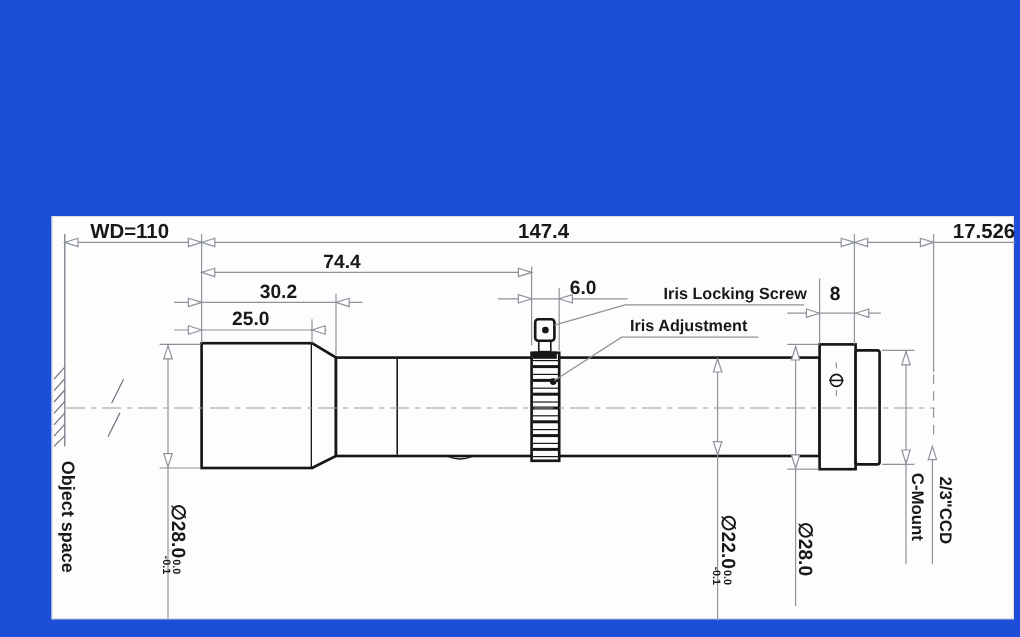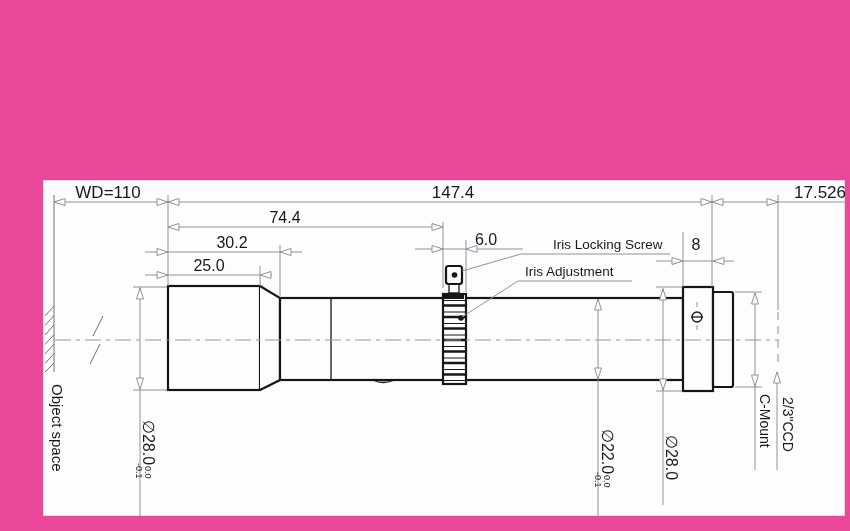"WD=110" .stage { background: #ec4899 -> #1d4ed8; font-weight: none -> bold }
